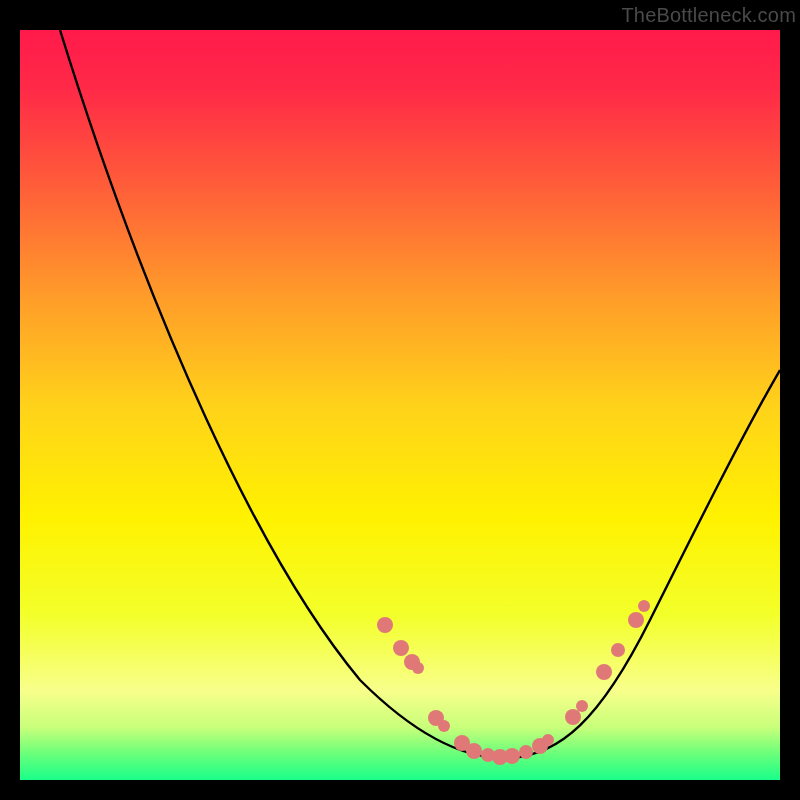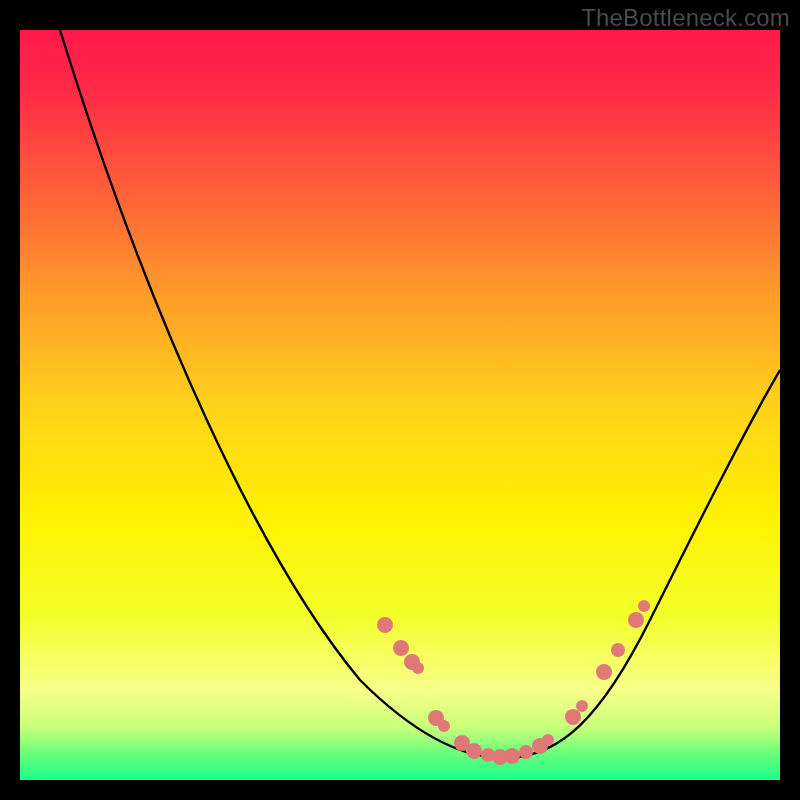"TheBottleneck.com" .attribution { font-size: 24px -> 20px; right: 10px -> 4px }
